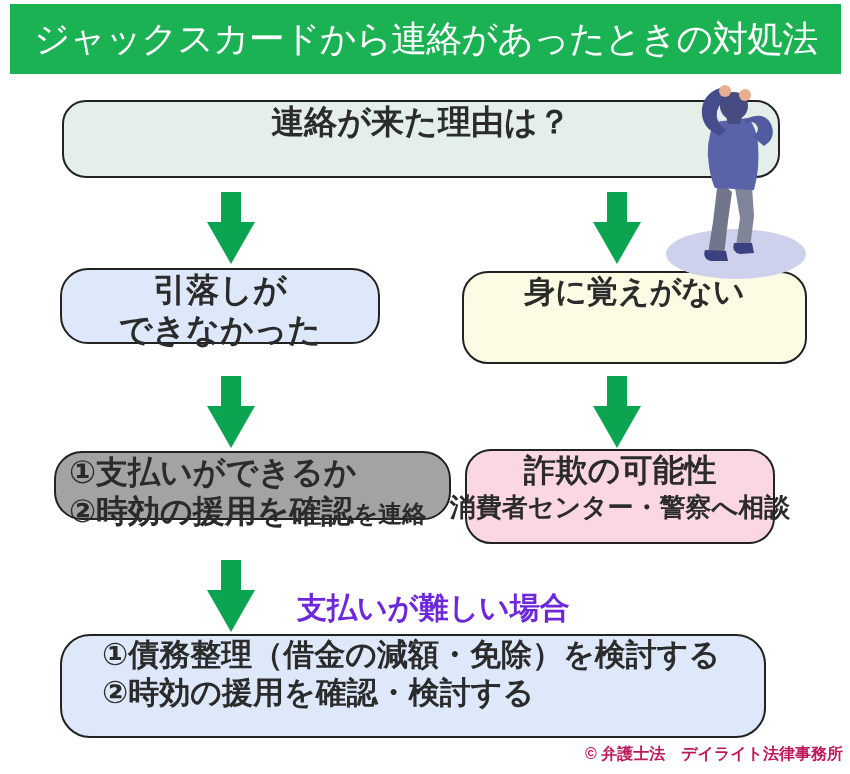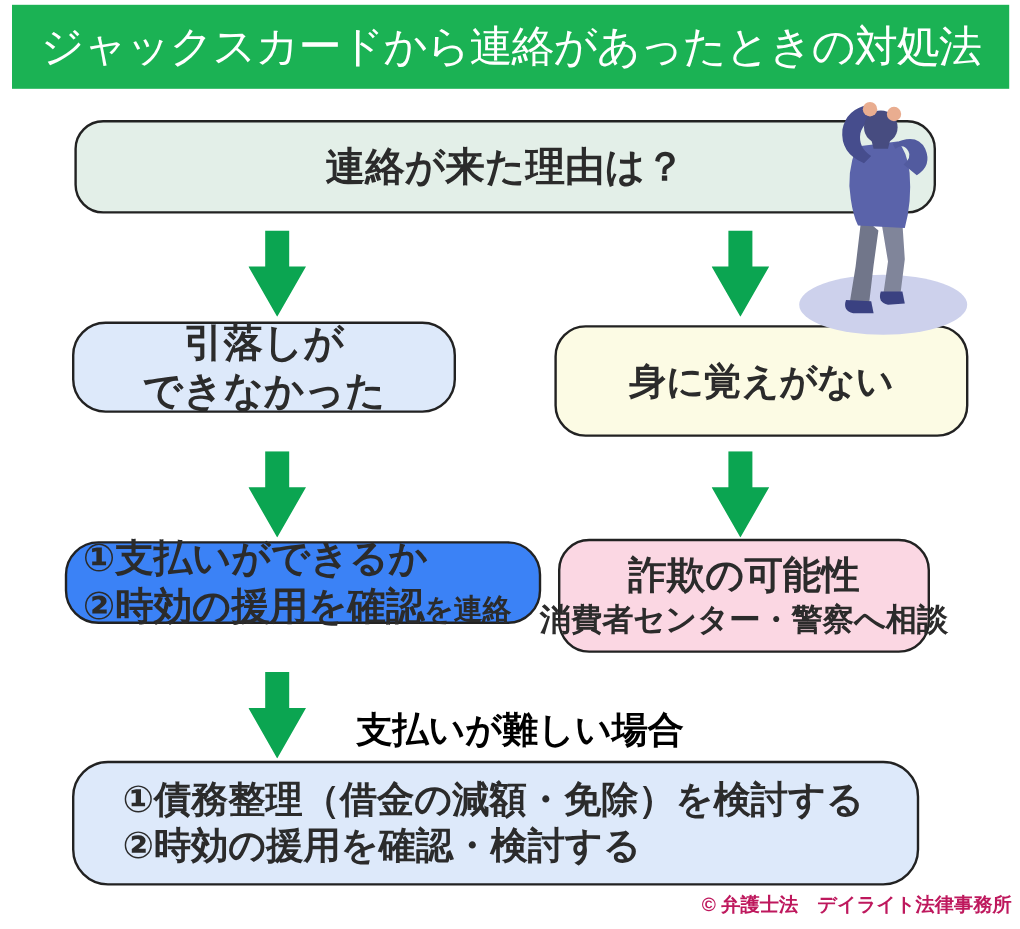"連絡が来た理由は？" .fbox { justify-content: center -> flex-start }
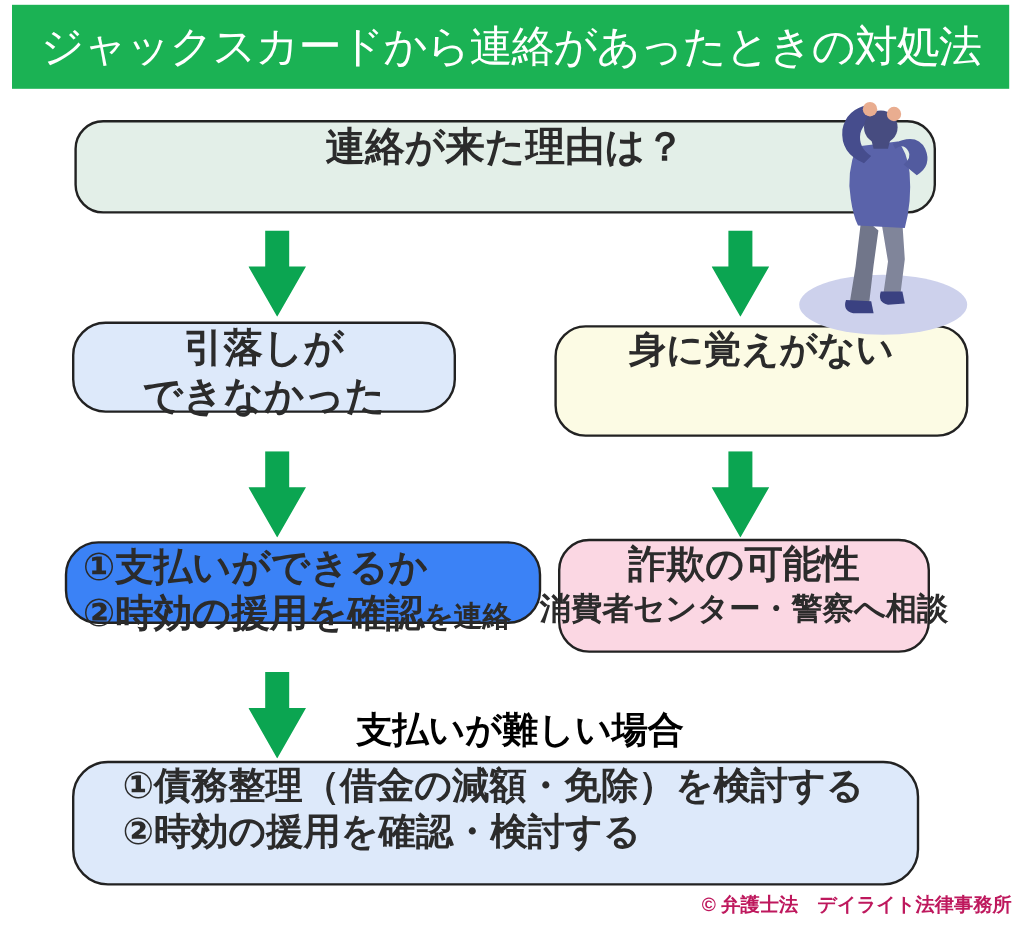"①支払いができるか" .box-action-left { background: #3b82f6 -> #a3a3a3 }
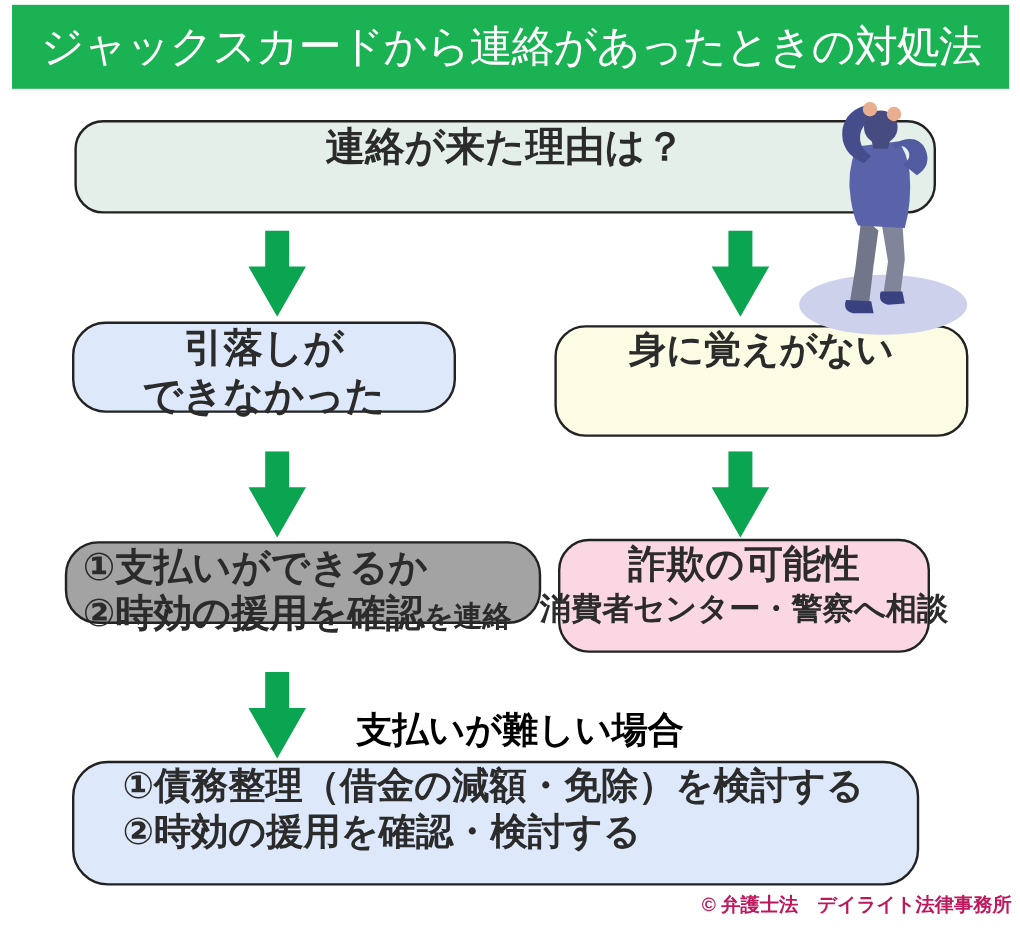"支払いが難しい場合" .condition-label { color: #000000 -> #6d28d9 }
